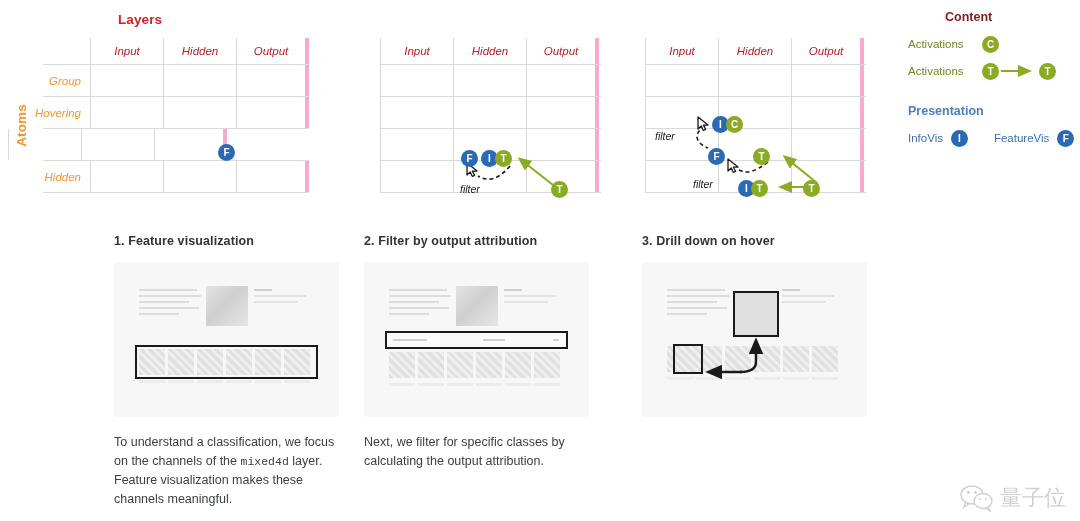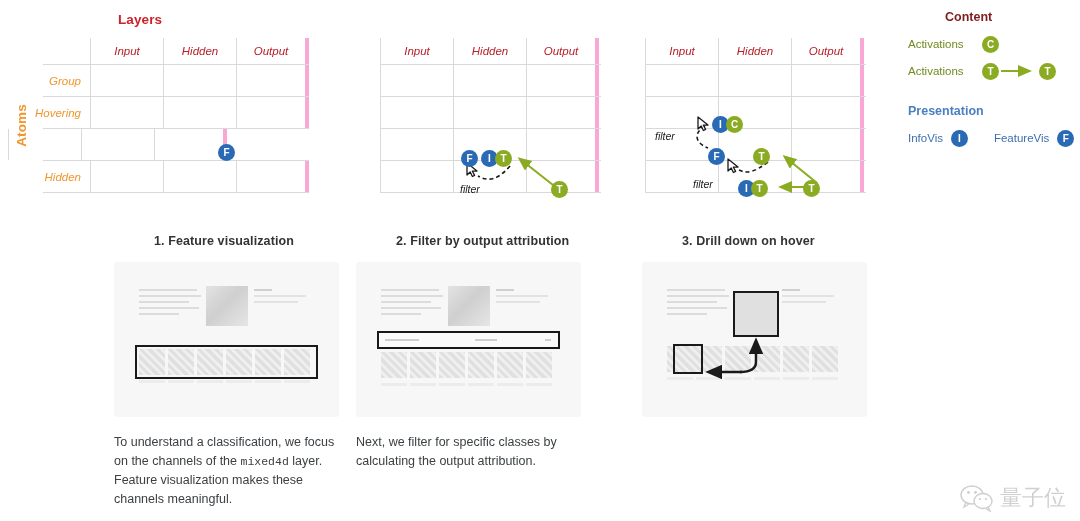"1. Feature visualization" .panel-h { margin-left: 40px -> none }
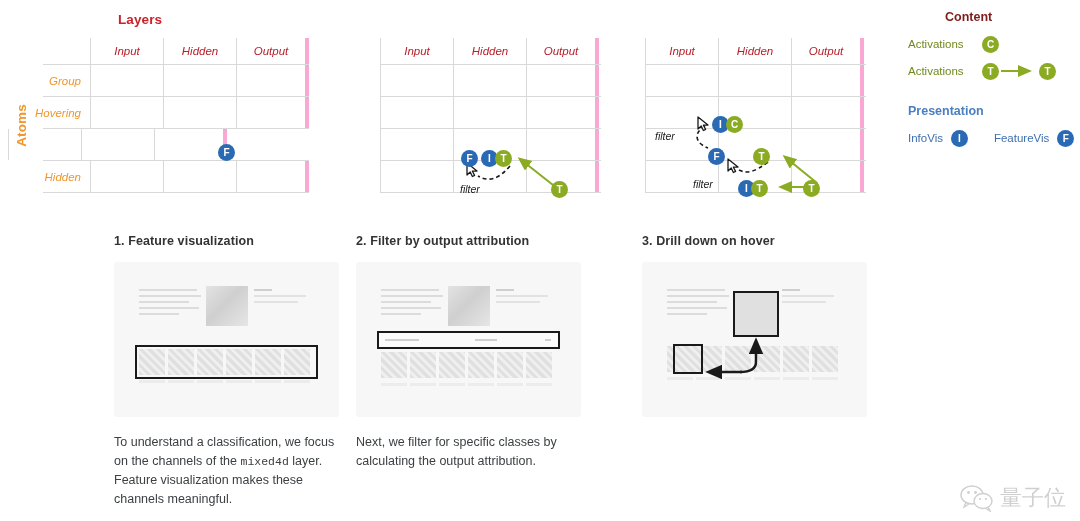"2. Filter by output attribution" div.panel { left: 356px -> 364px }
